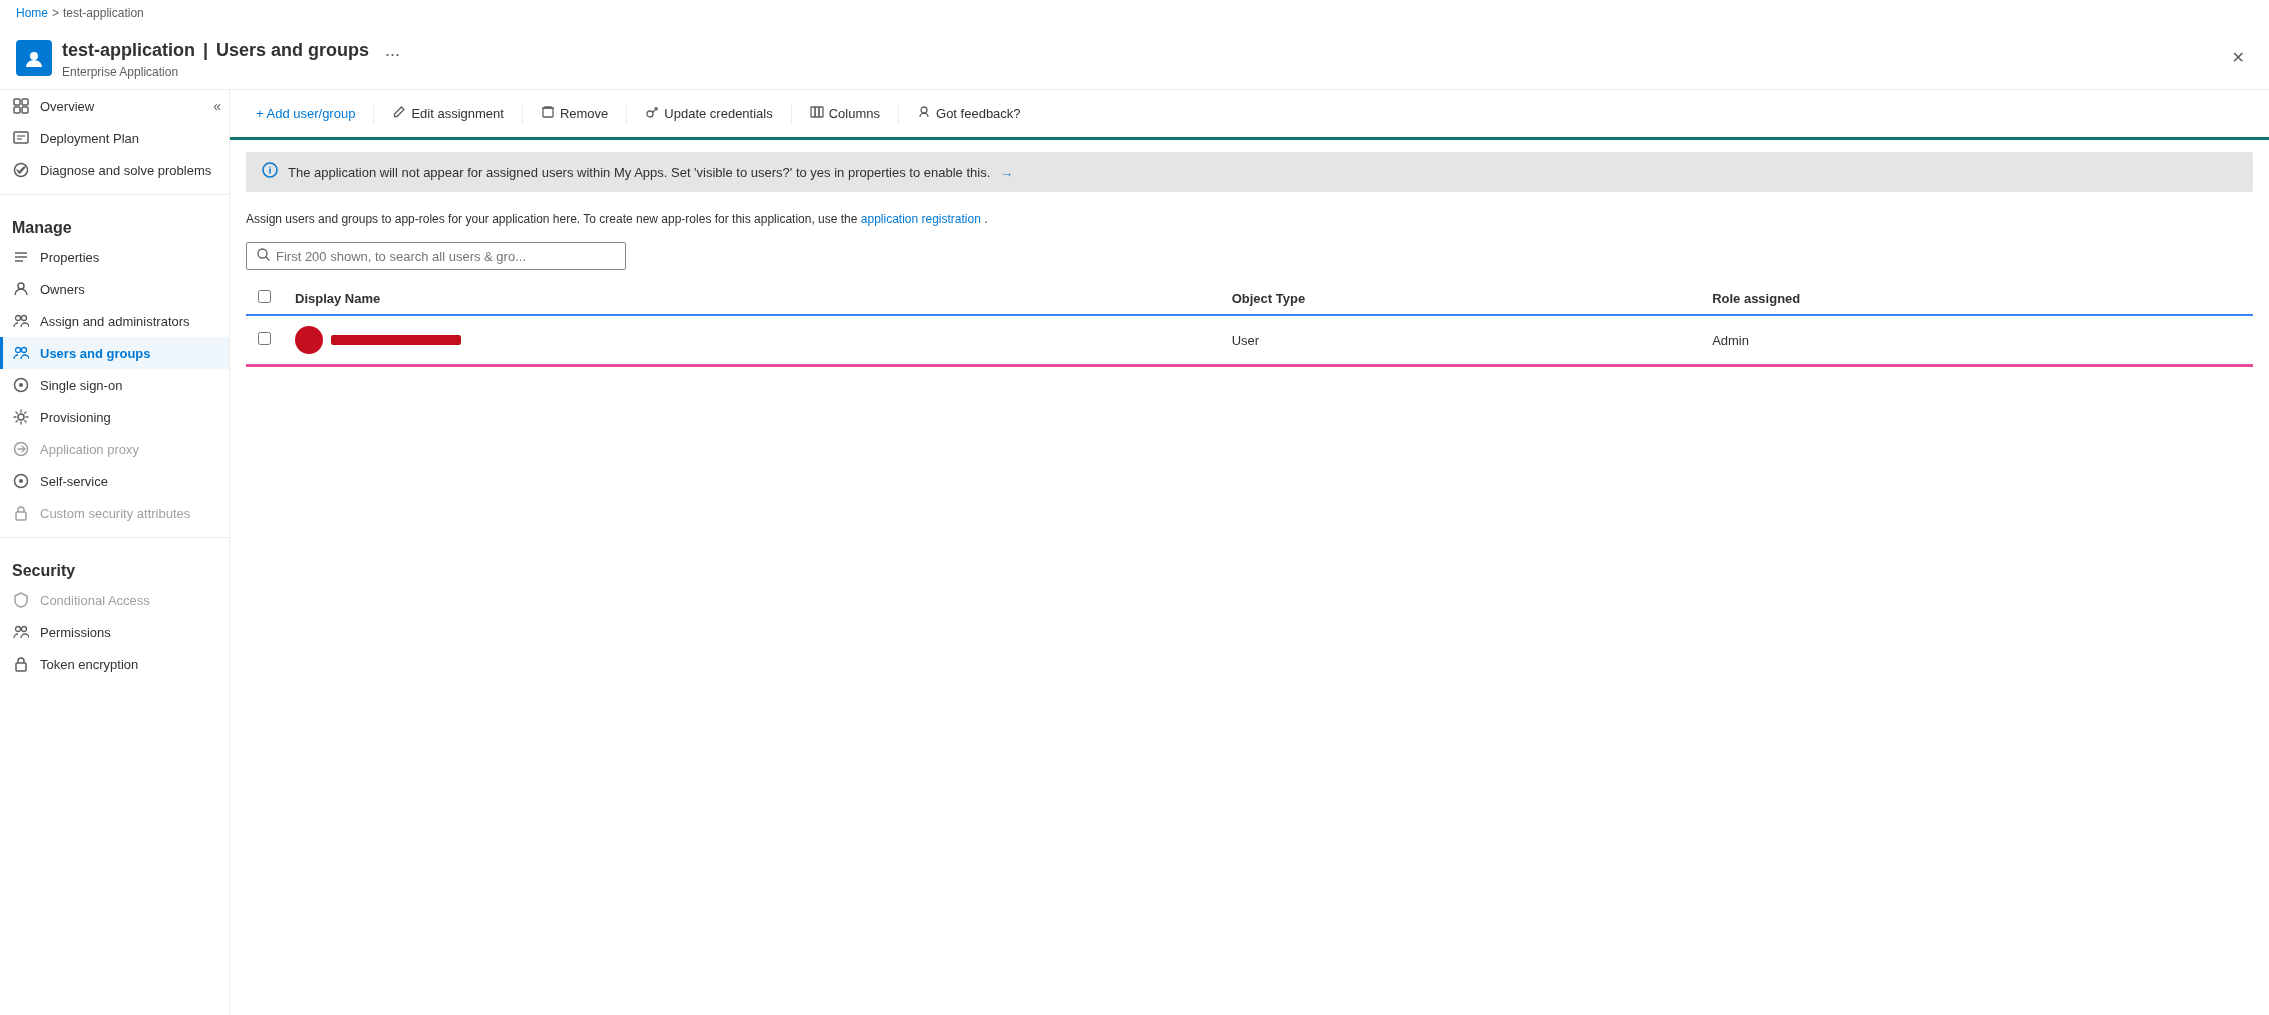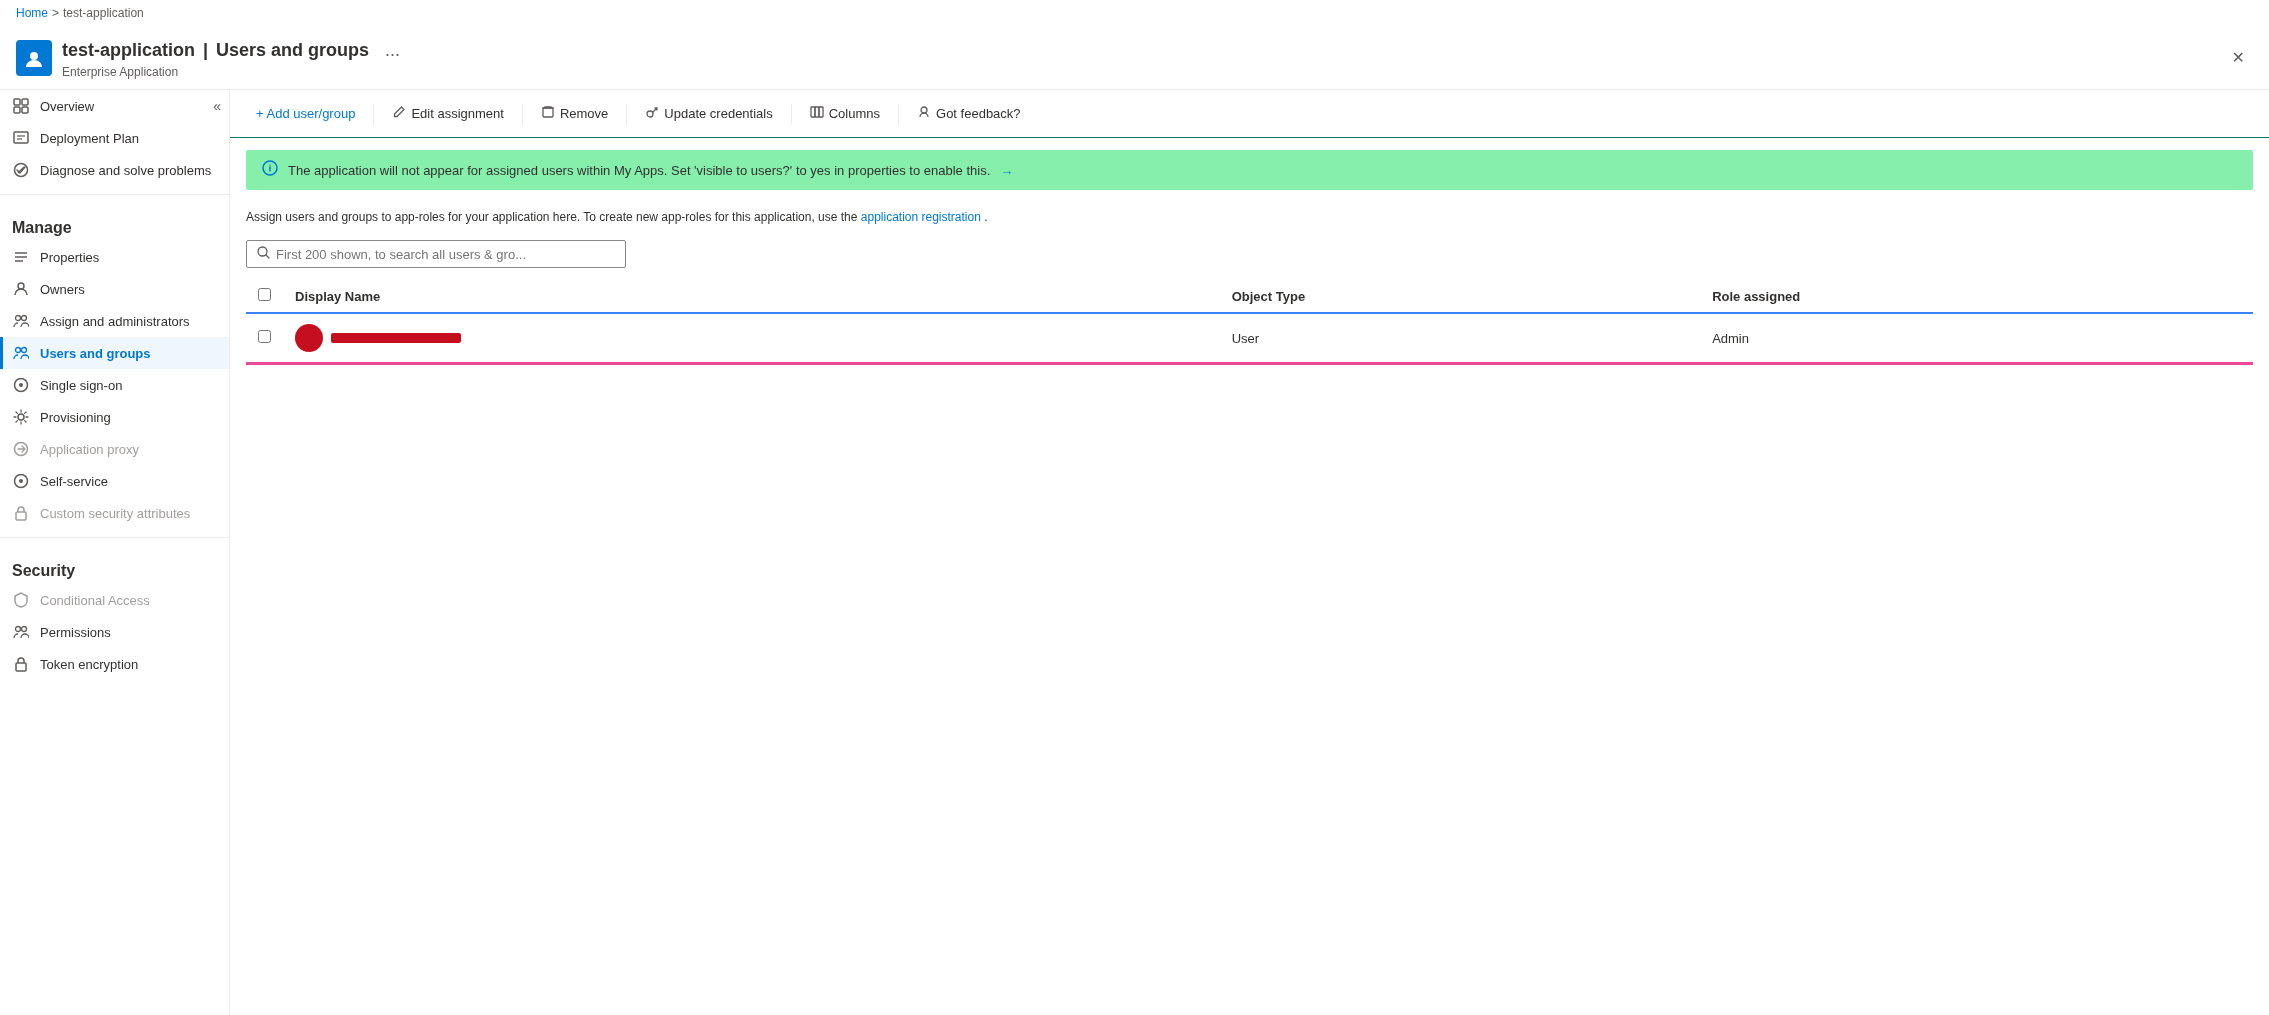"+ Add user/group" .toolbar { border-bottom: 1px solid #0f766e -> 3px solid #0f766e }
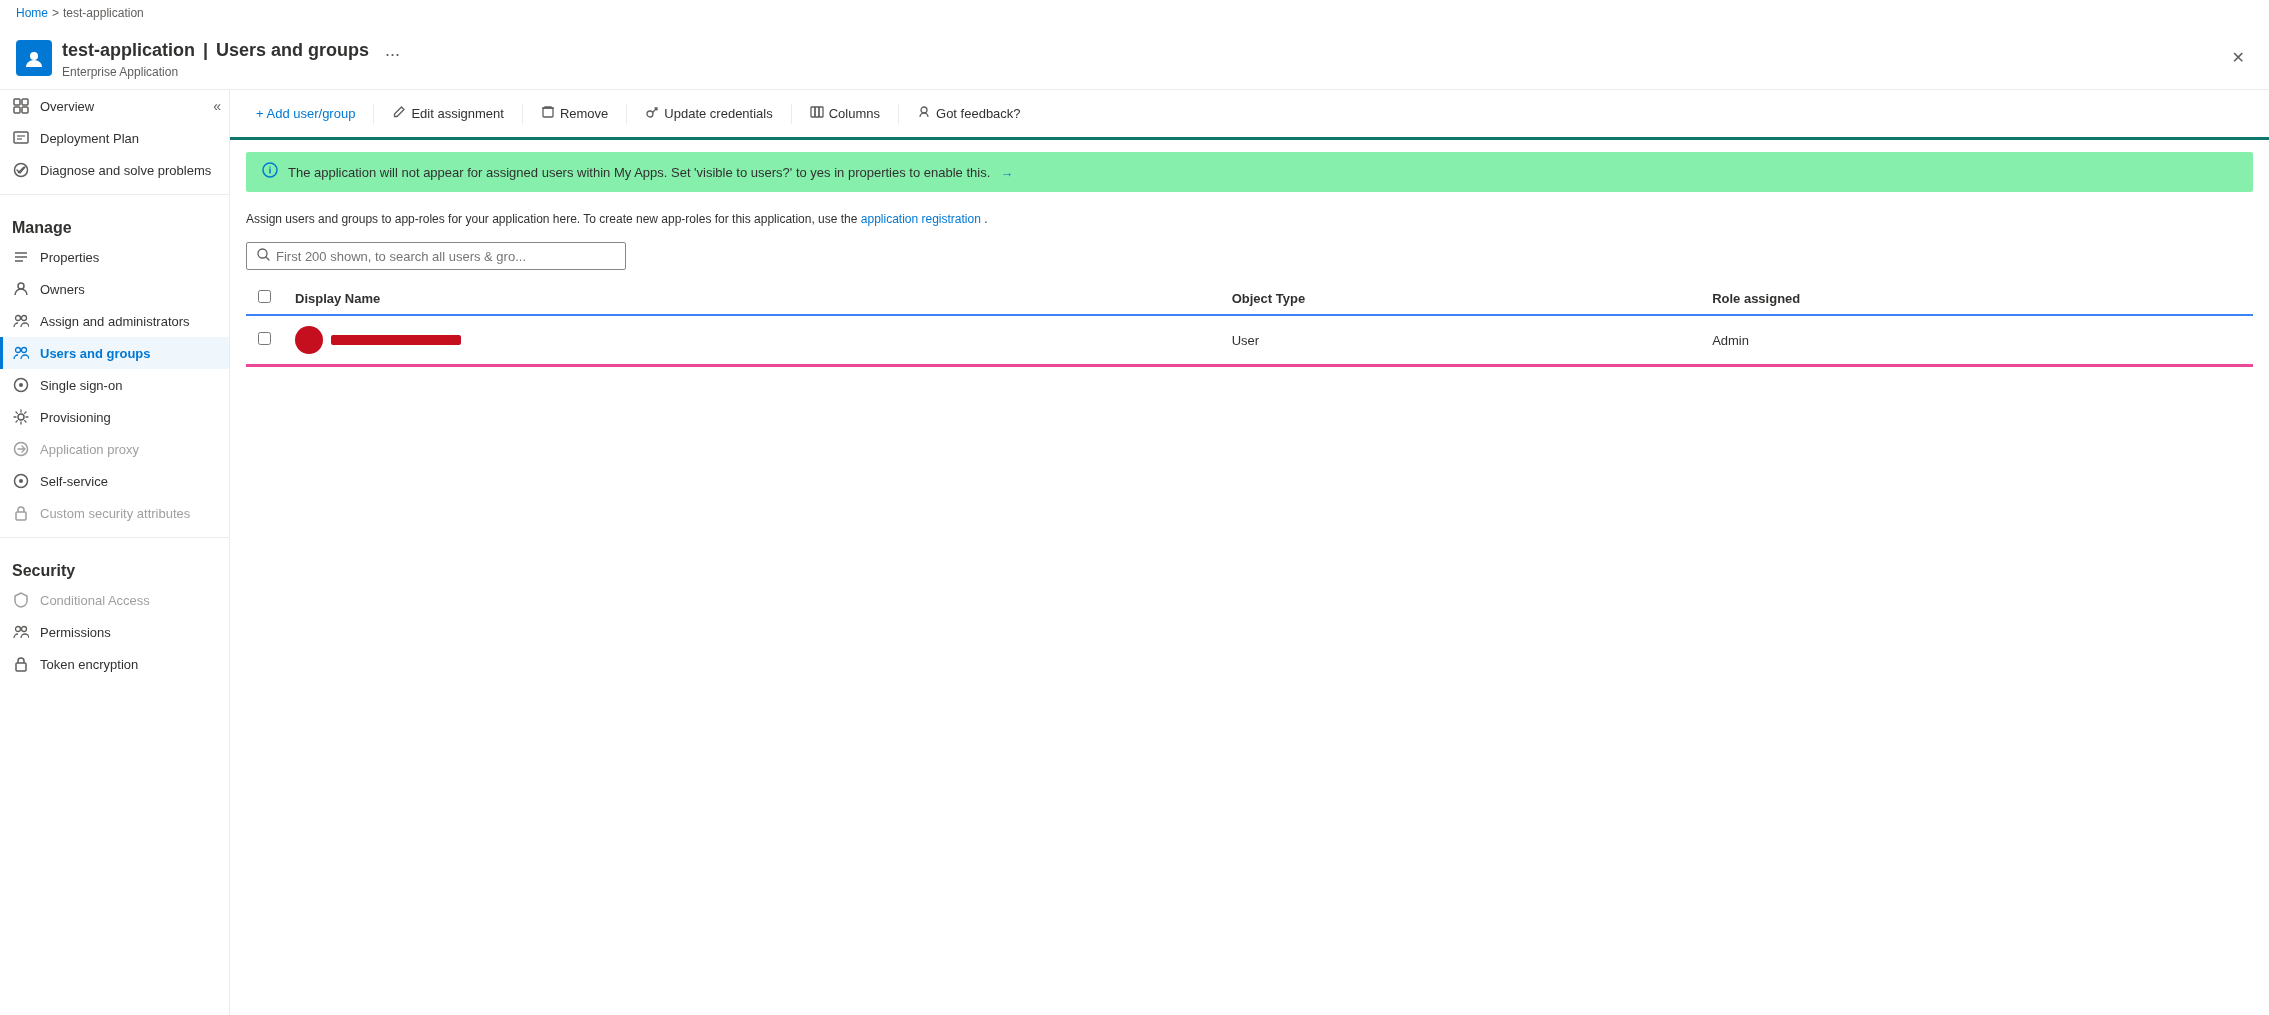"The application will not appear" .info-banner { background: #86efac -> #e5e5e5 }
